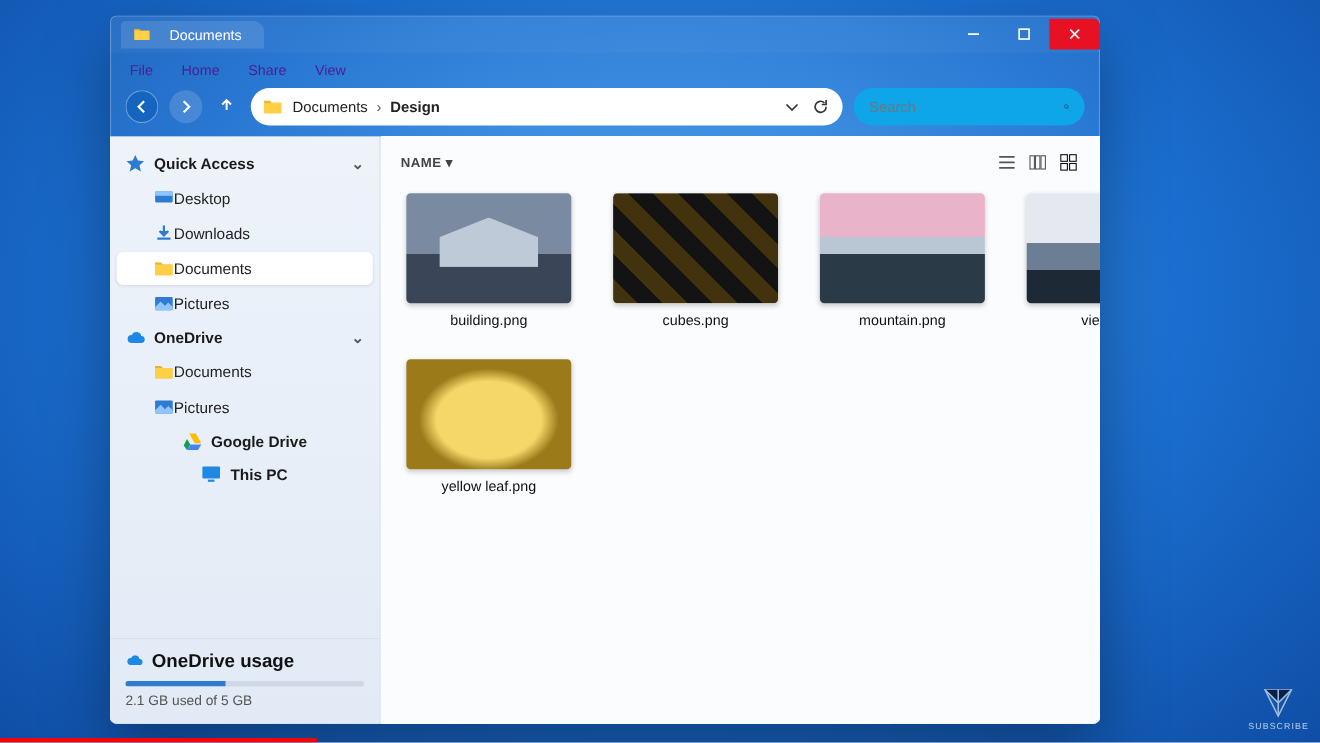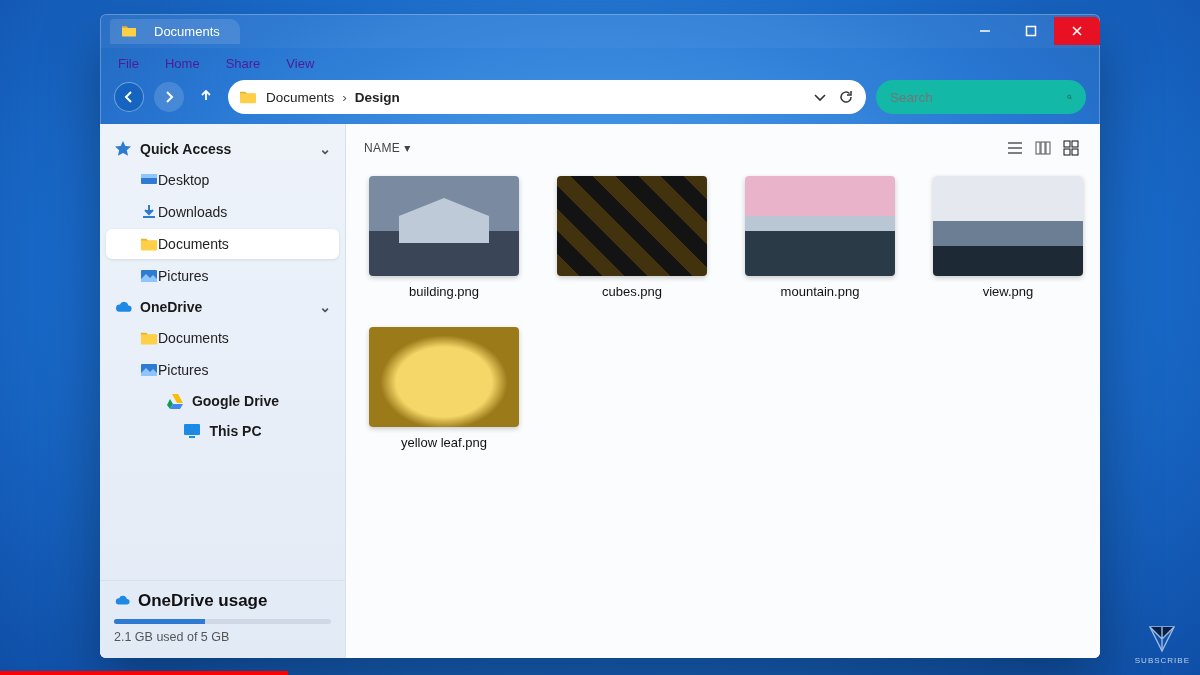"Documents" .window { width: 1000px -> 900px }
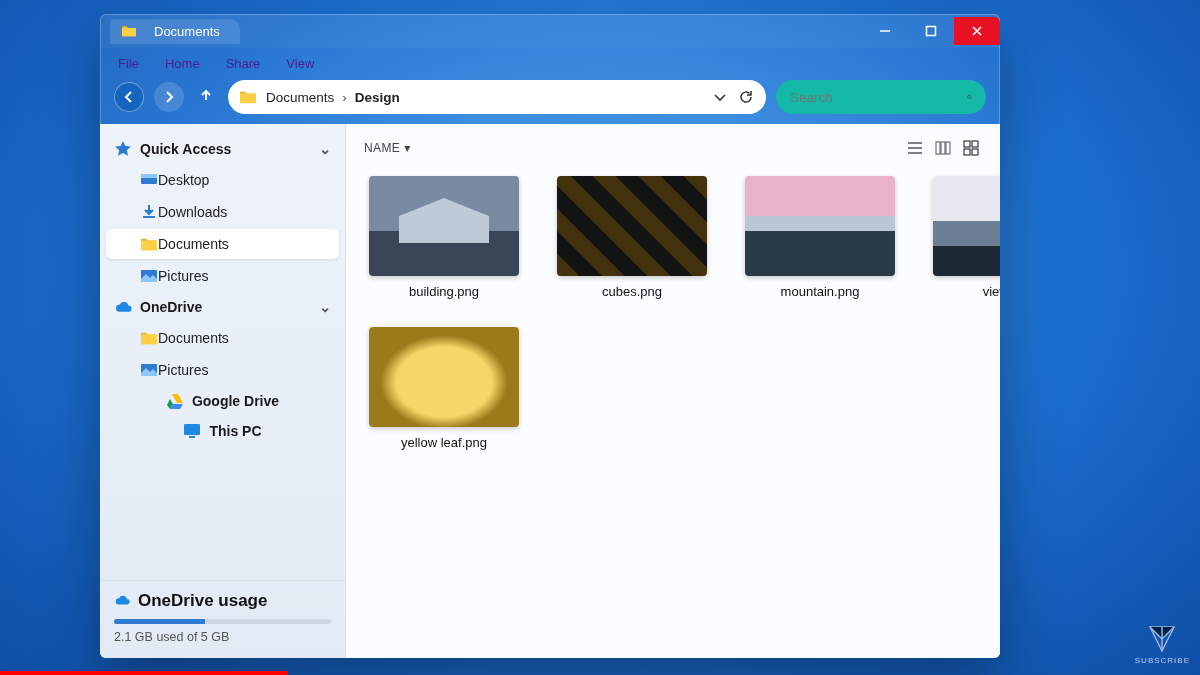"Search" .search { background: #14b8a6 -> #0ea5e9 }
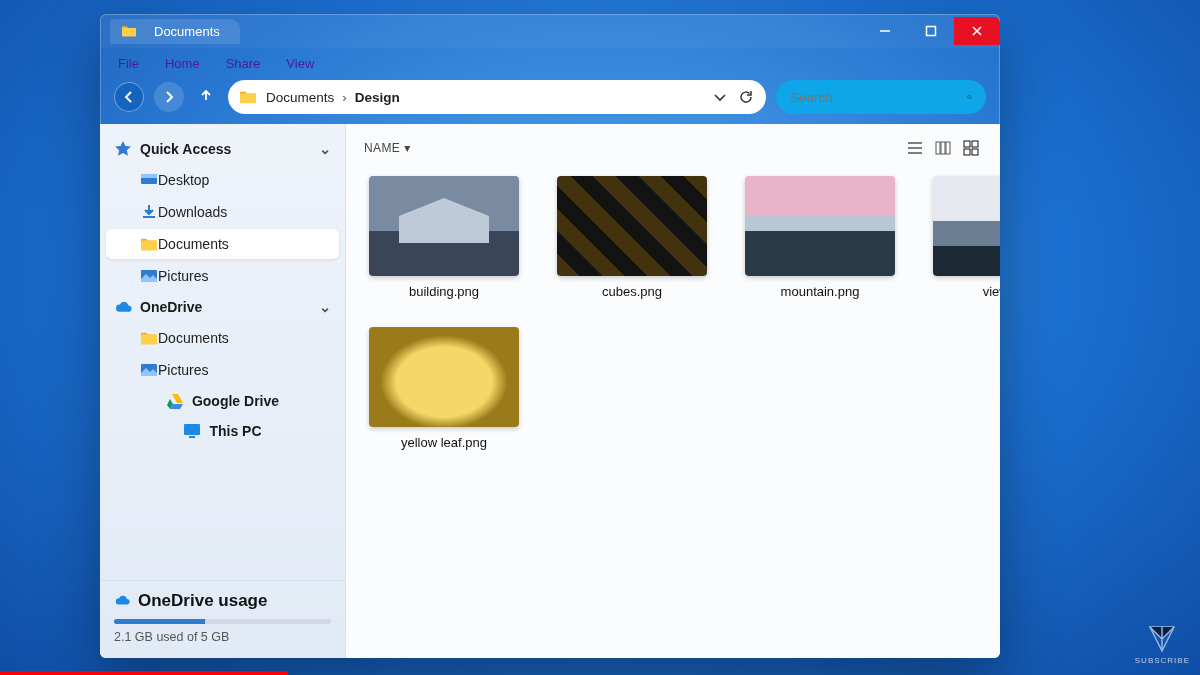"NAME" .content-hdr .sort { font-weight: 400 -> 700 }
